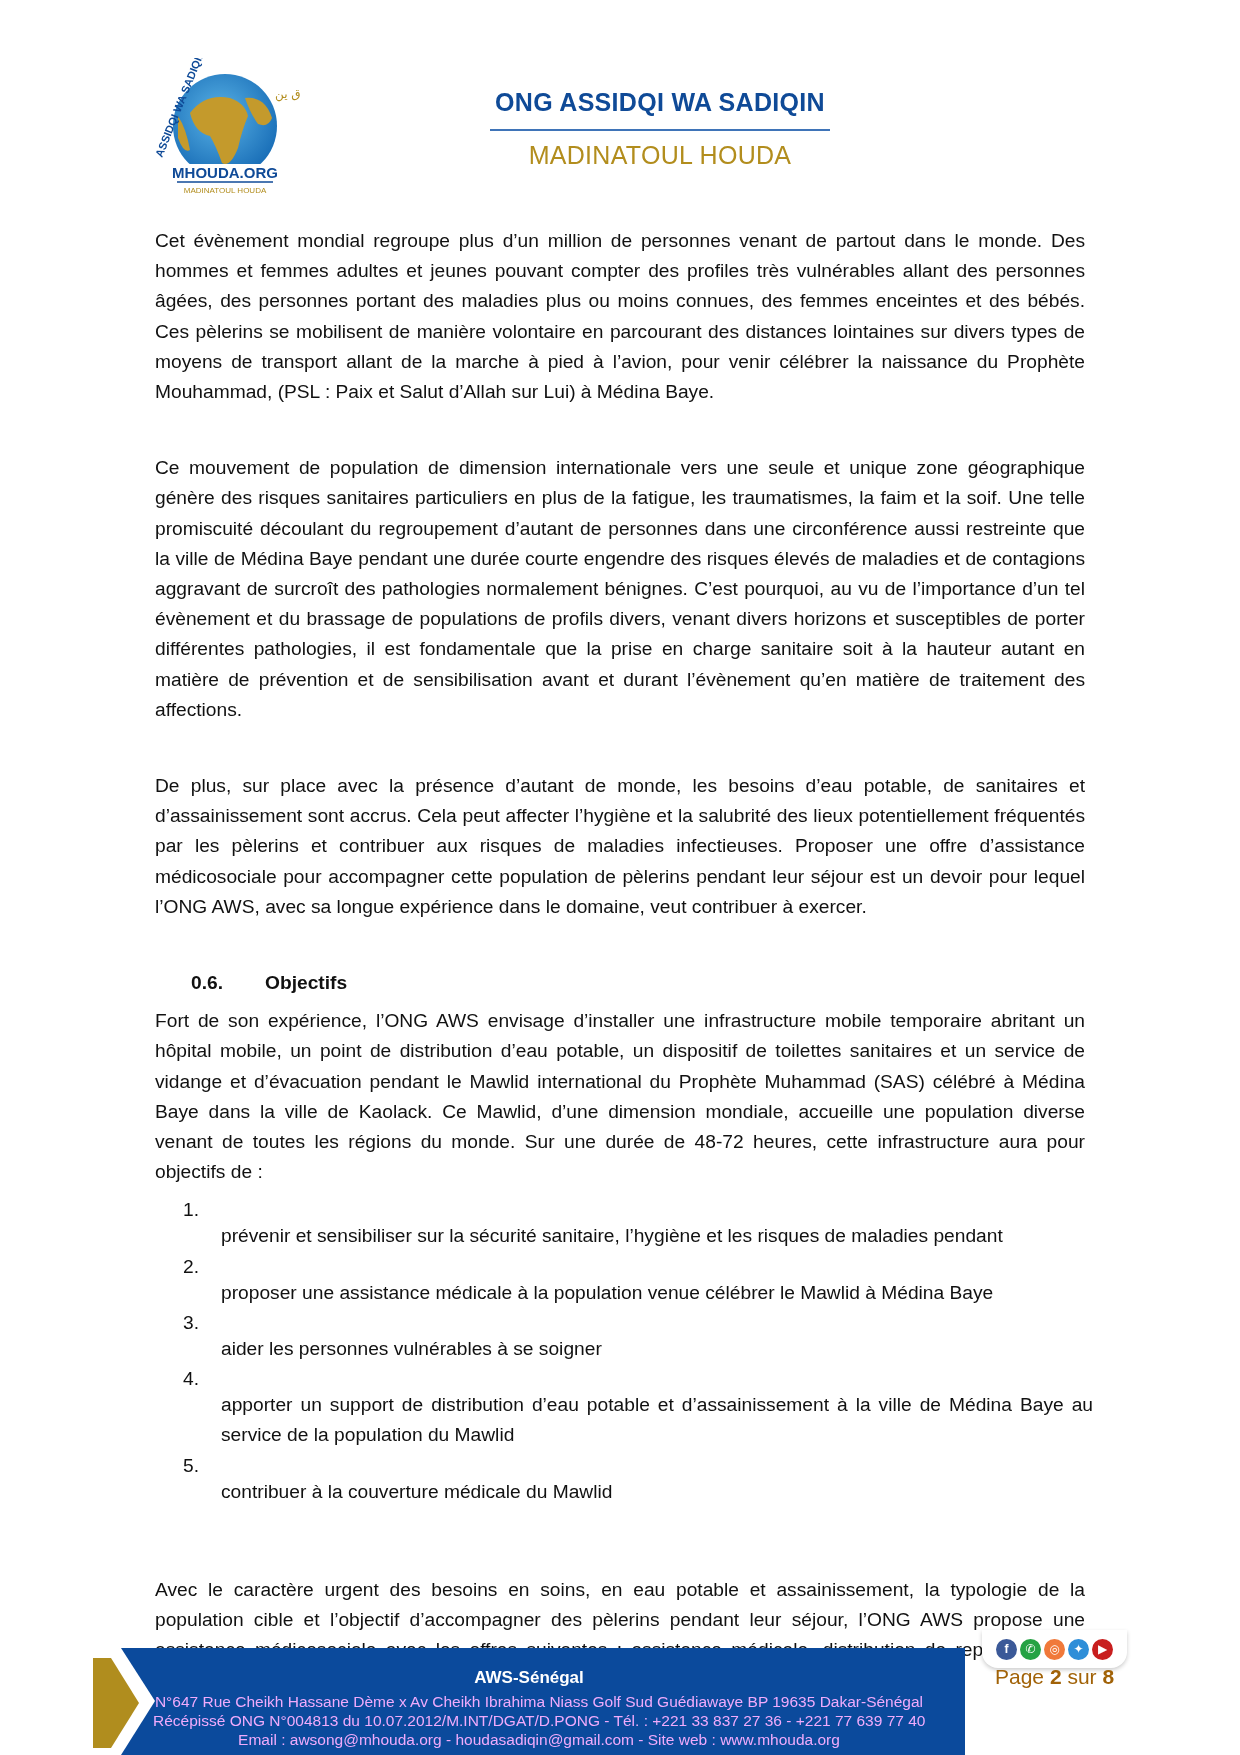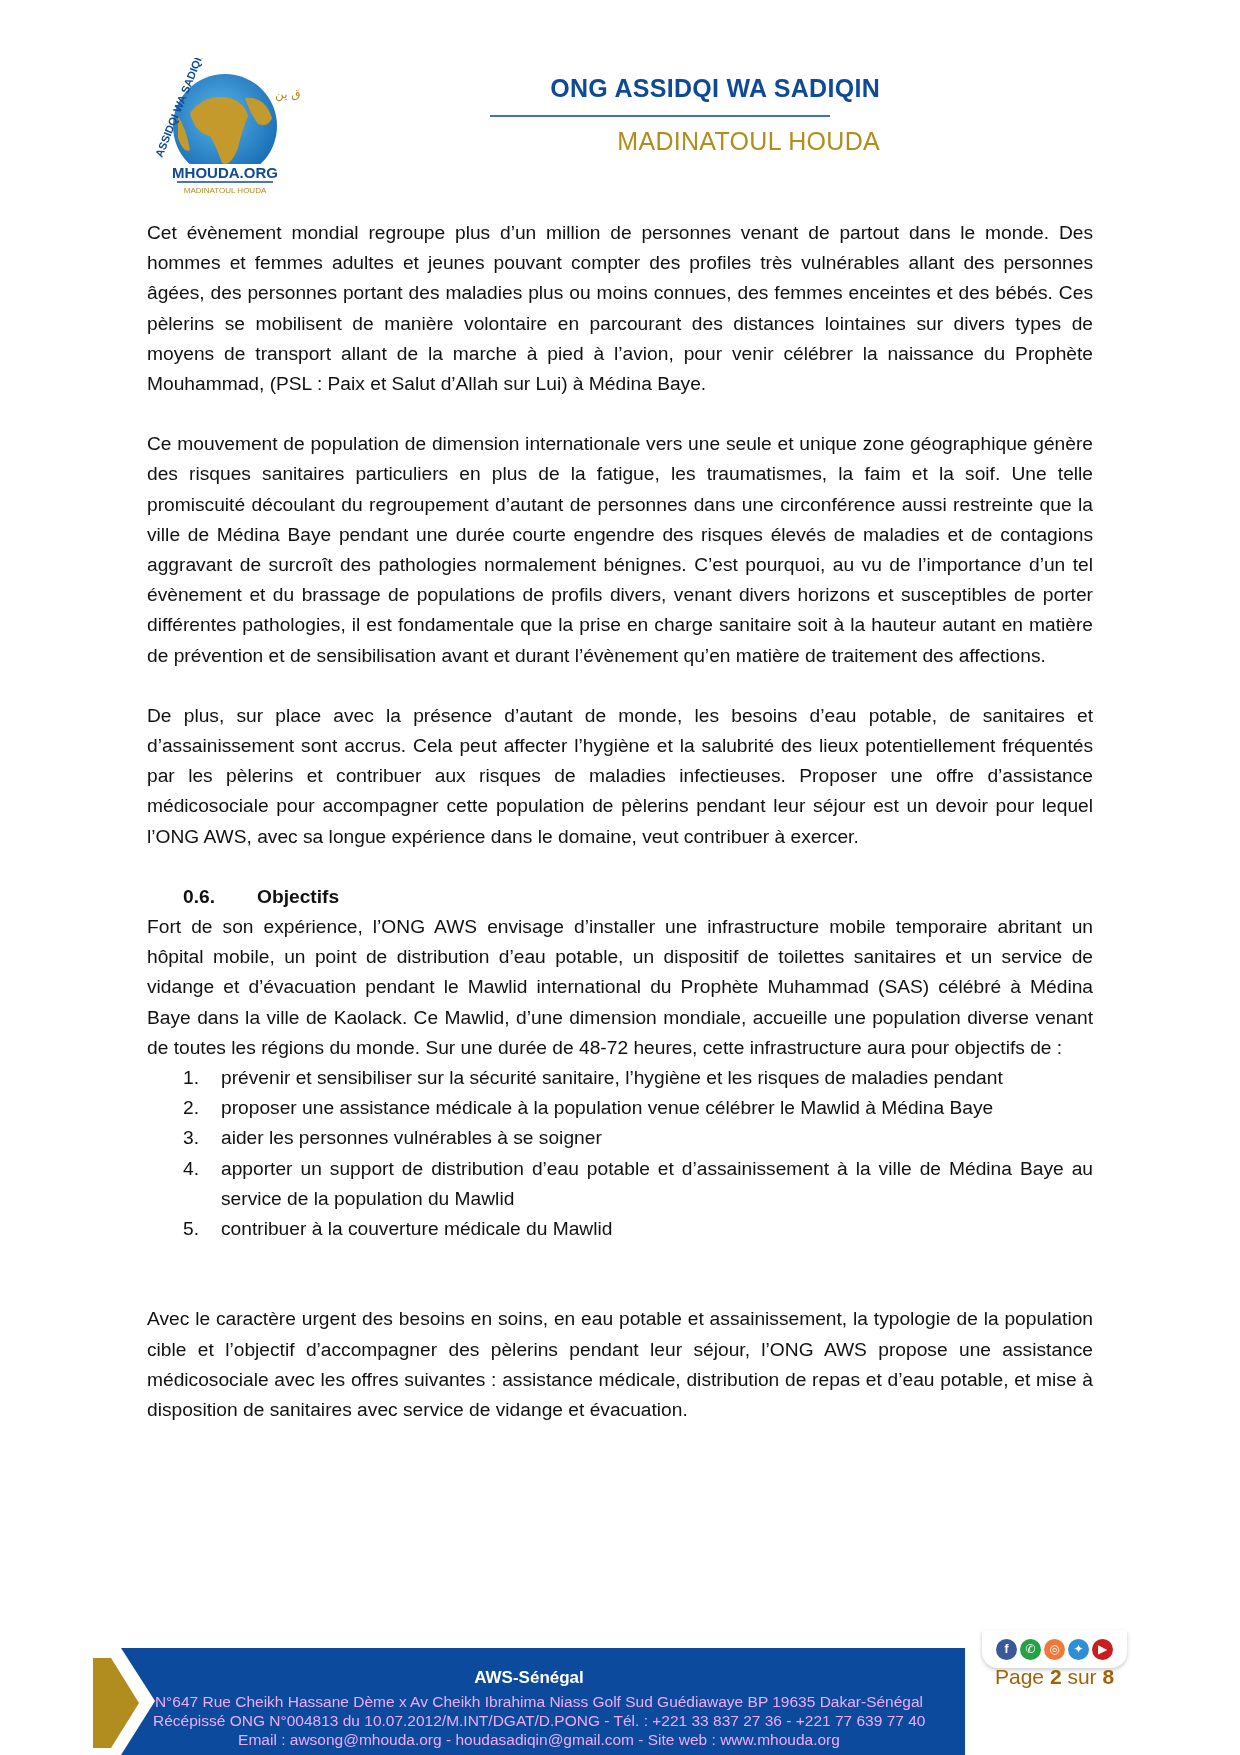"ONG ASSIDQI WA SADIQIN" .header-title { text-align: right -> center; top: 74px -> 88px }
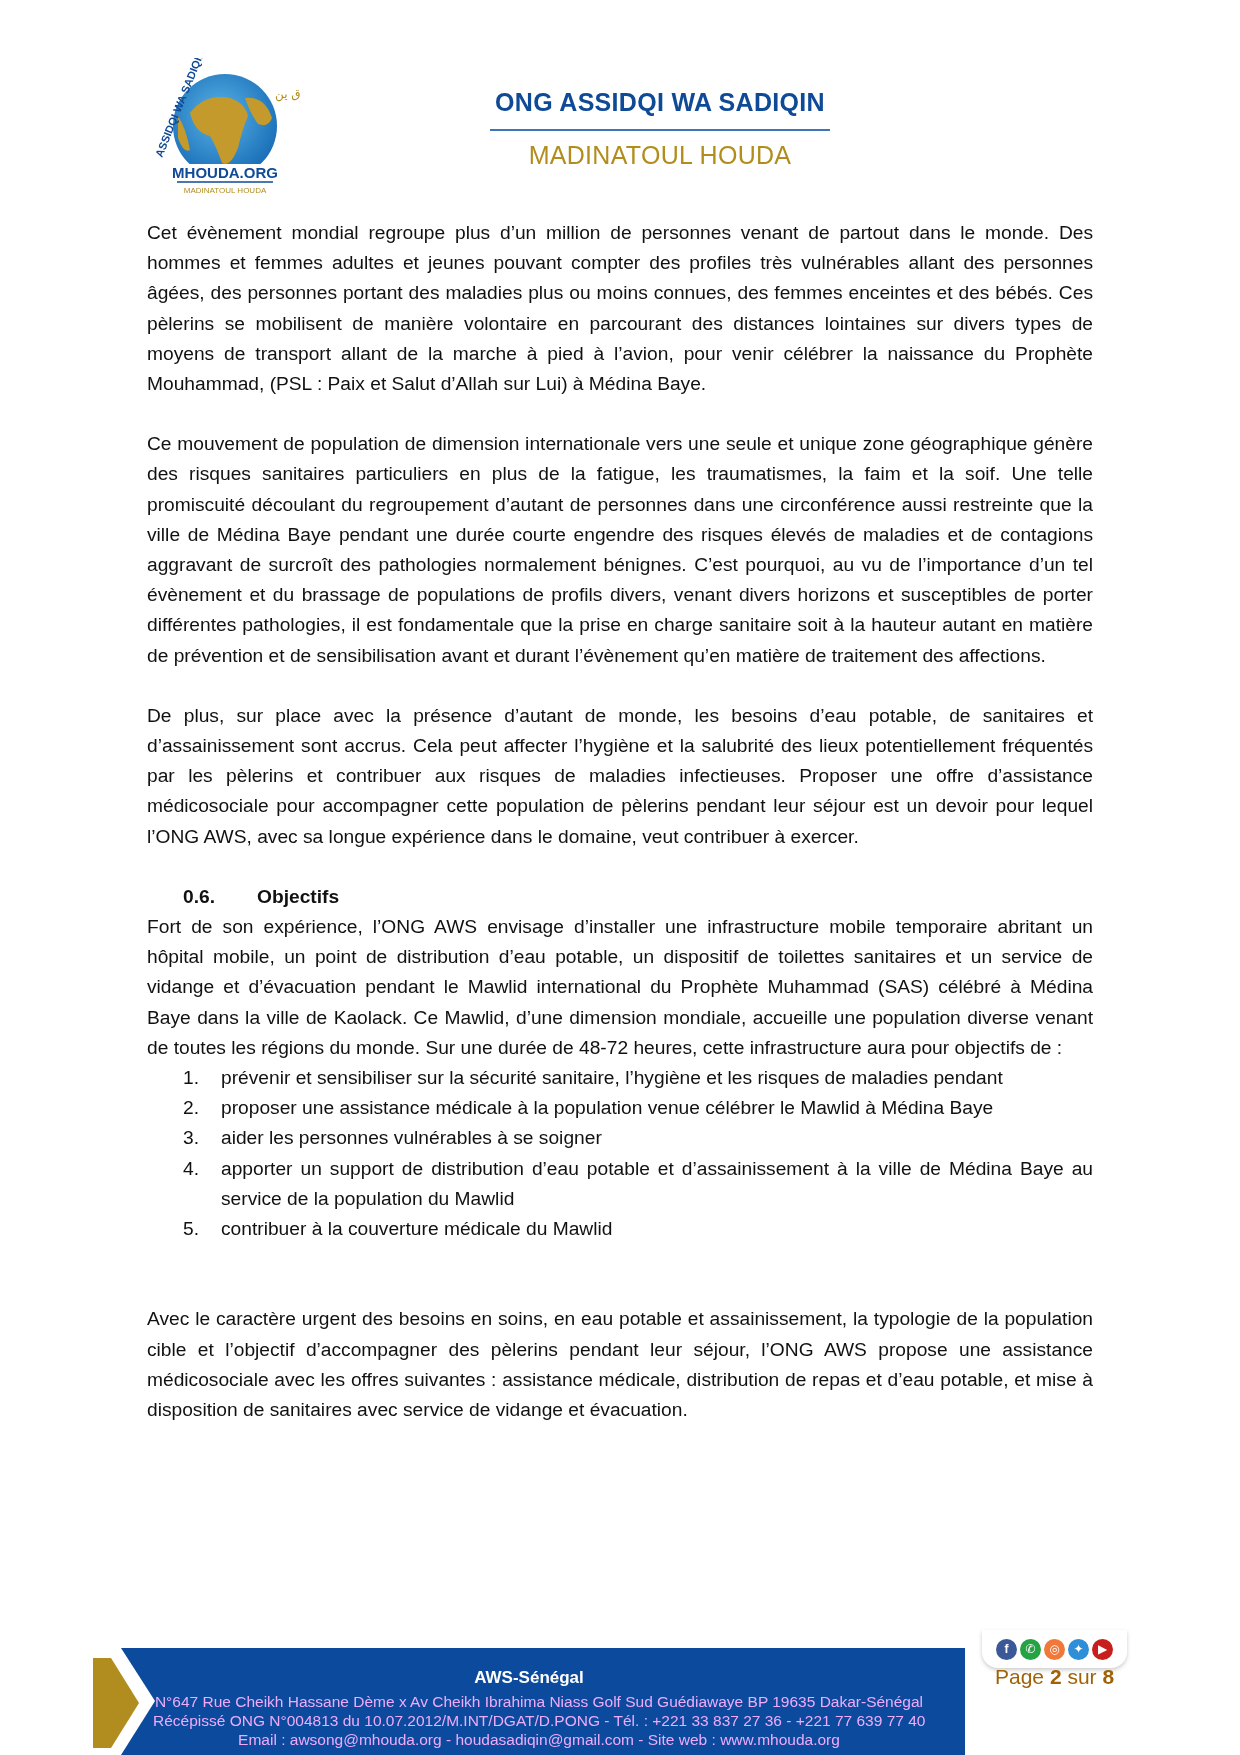"Cet évènement mondial regroupe plus" .content p { margin: 0 -> 8px }
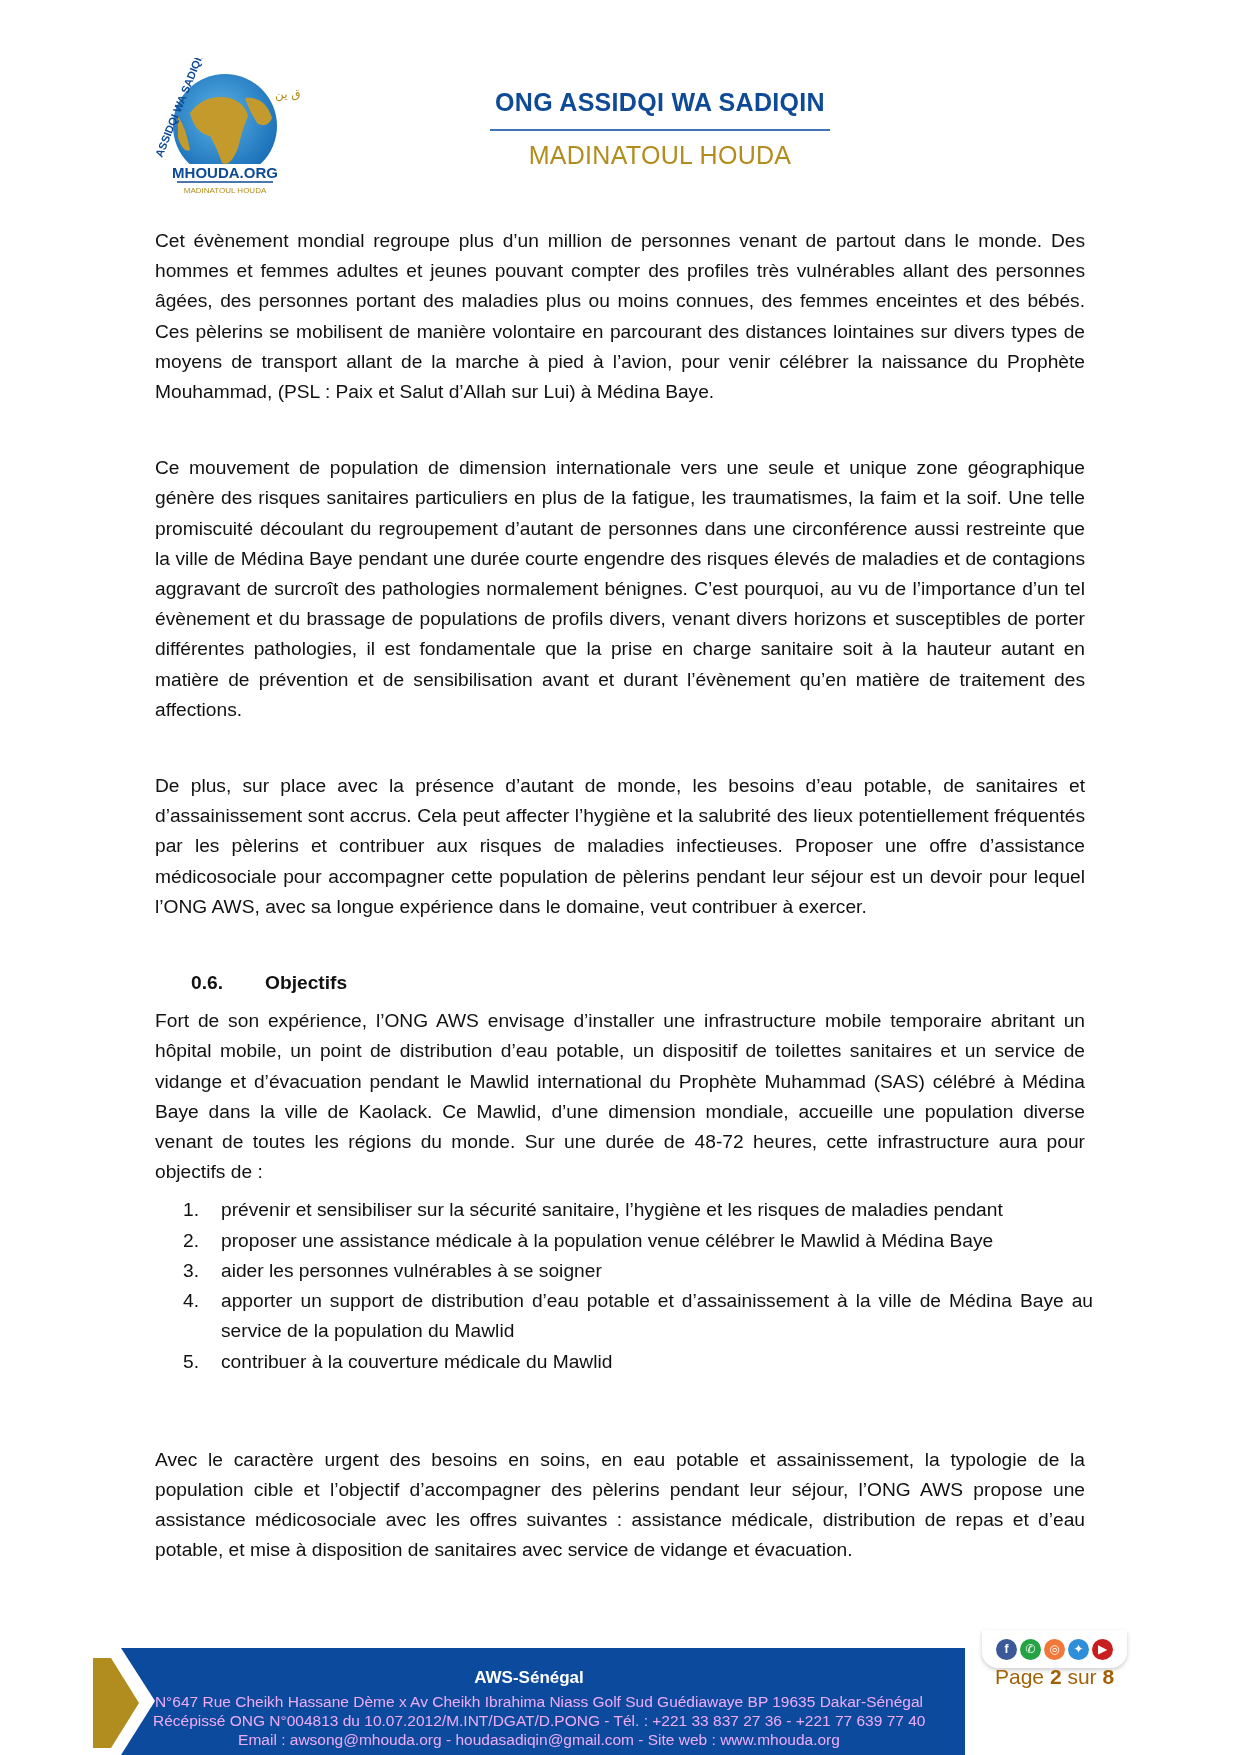"prévenir et sensibiliser sur la" ol.objectives li .t { margin-top: none -> 26px }
